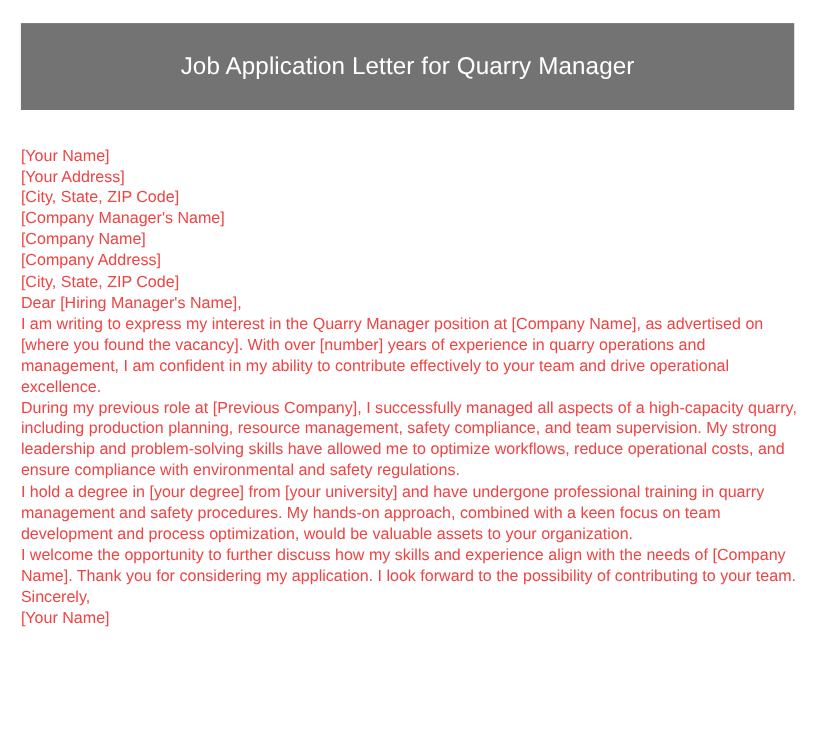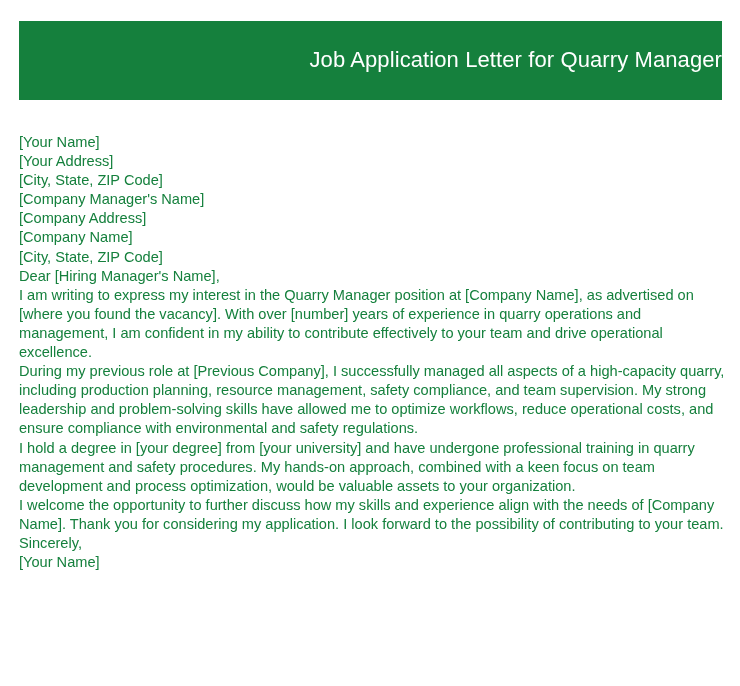"Job Application Letter for Quarry" .header-bar { background: #15803d -> #737373; justify-content: flex-end -> center }
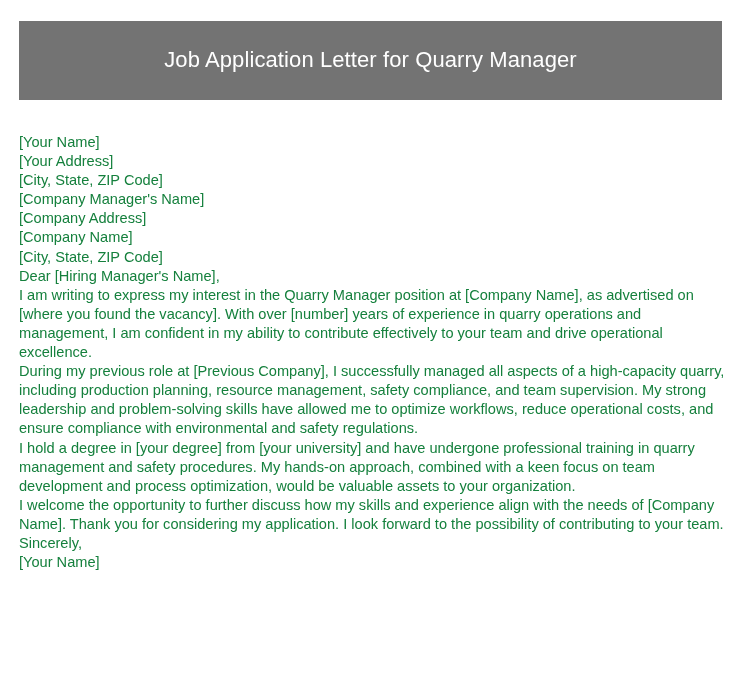"[Your Name]" .letter-body { color: #15803d -> #ef4444 }
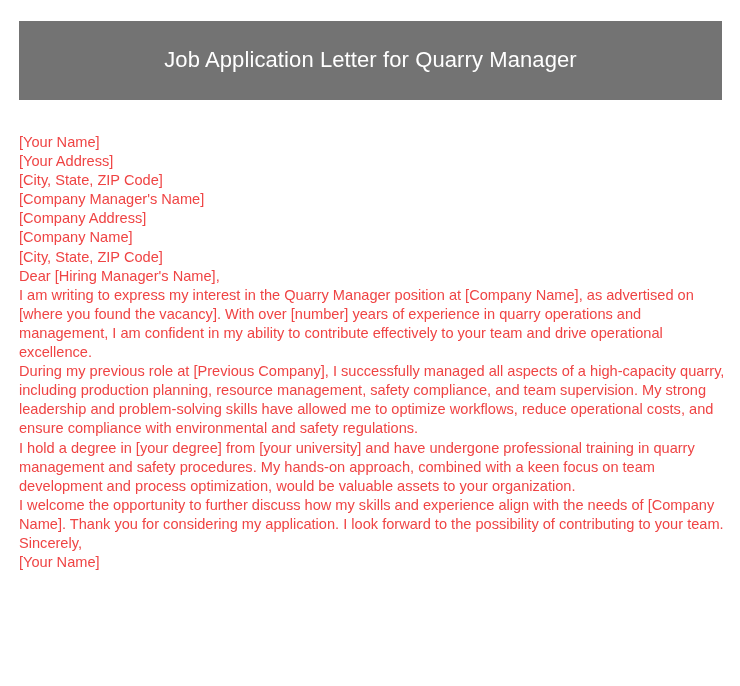"[Company Address]" span.letter-line { order: before "[Company Name]" -> after "[Company Name]" }
